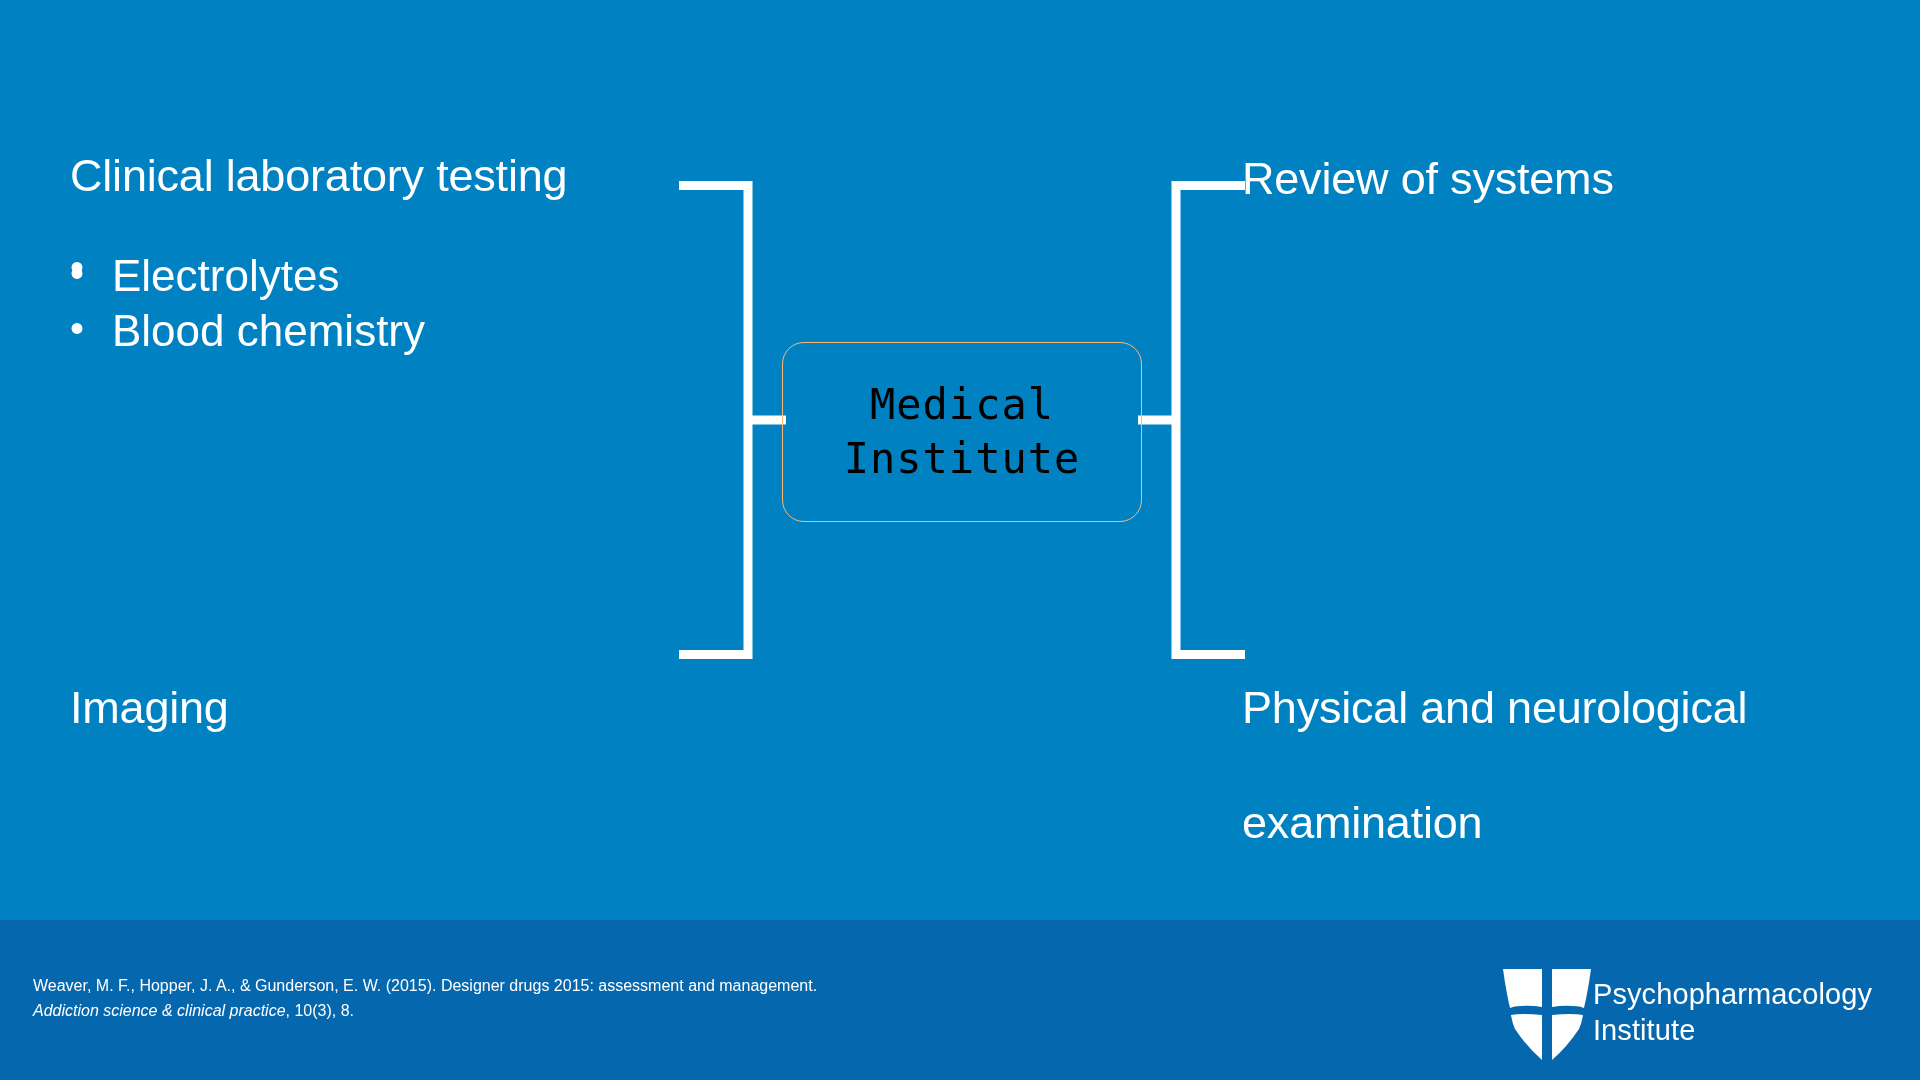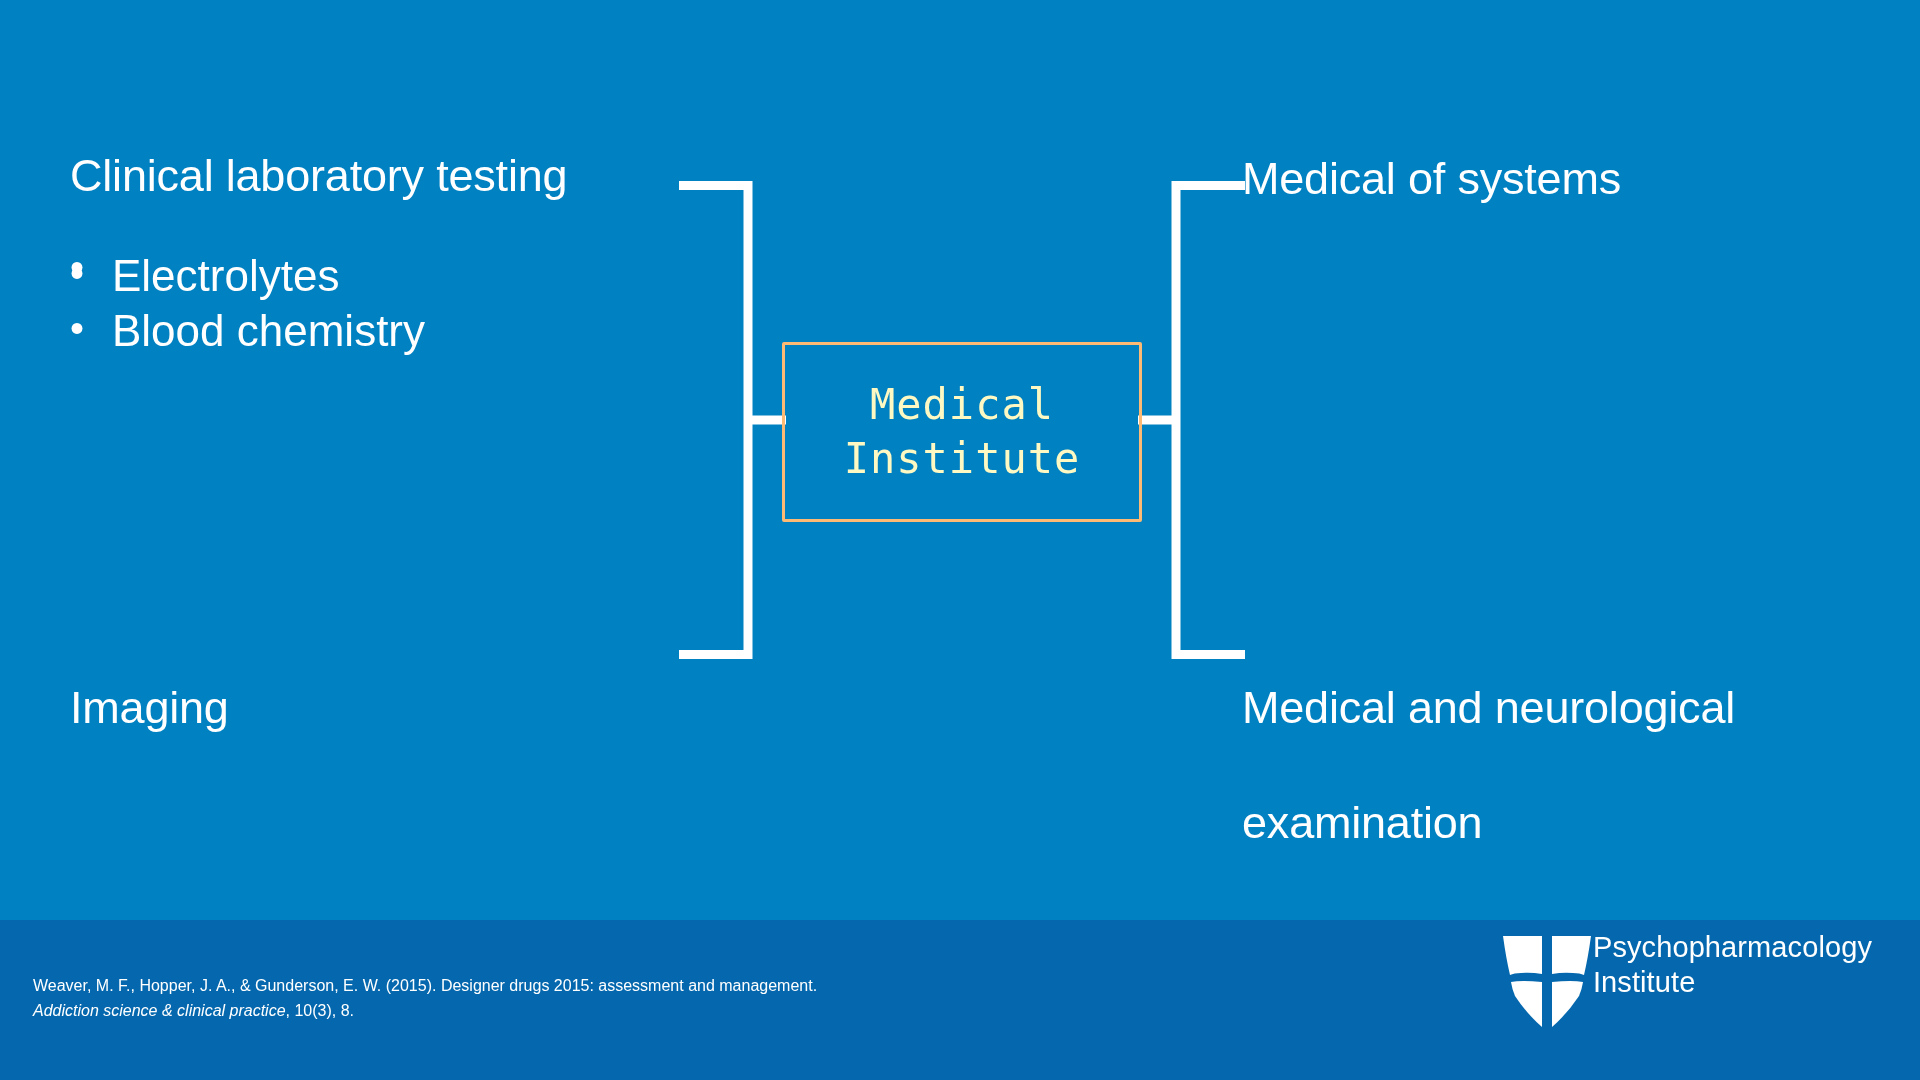"Medical of systems" div.txt { text: Medical -> Review }
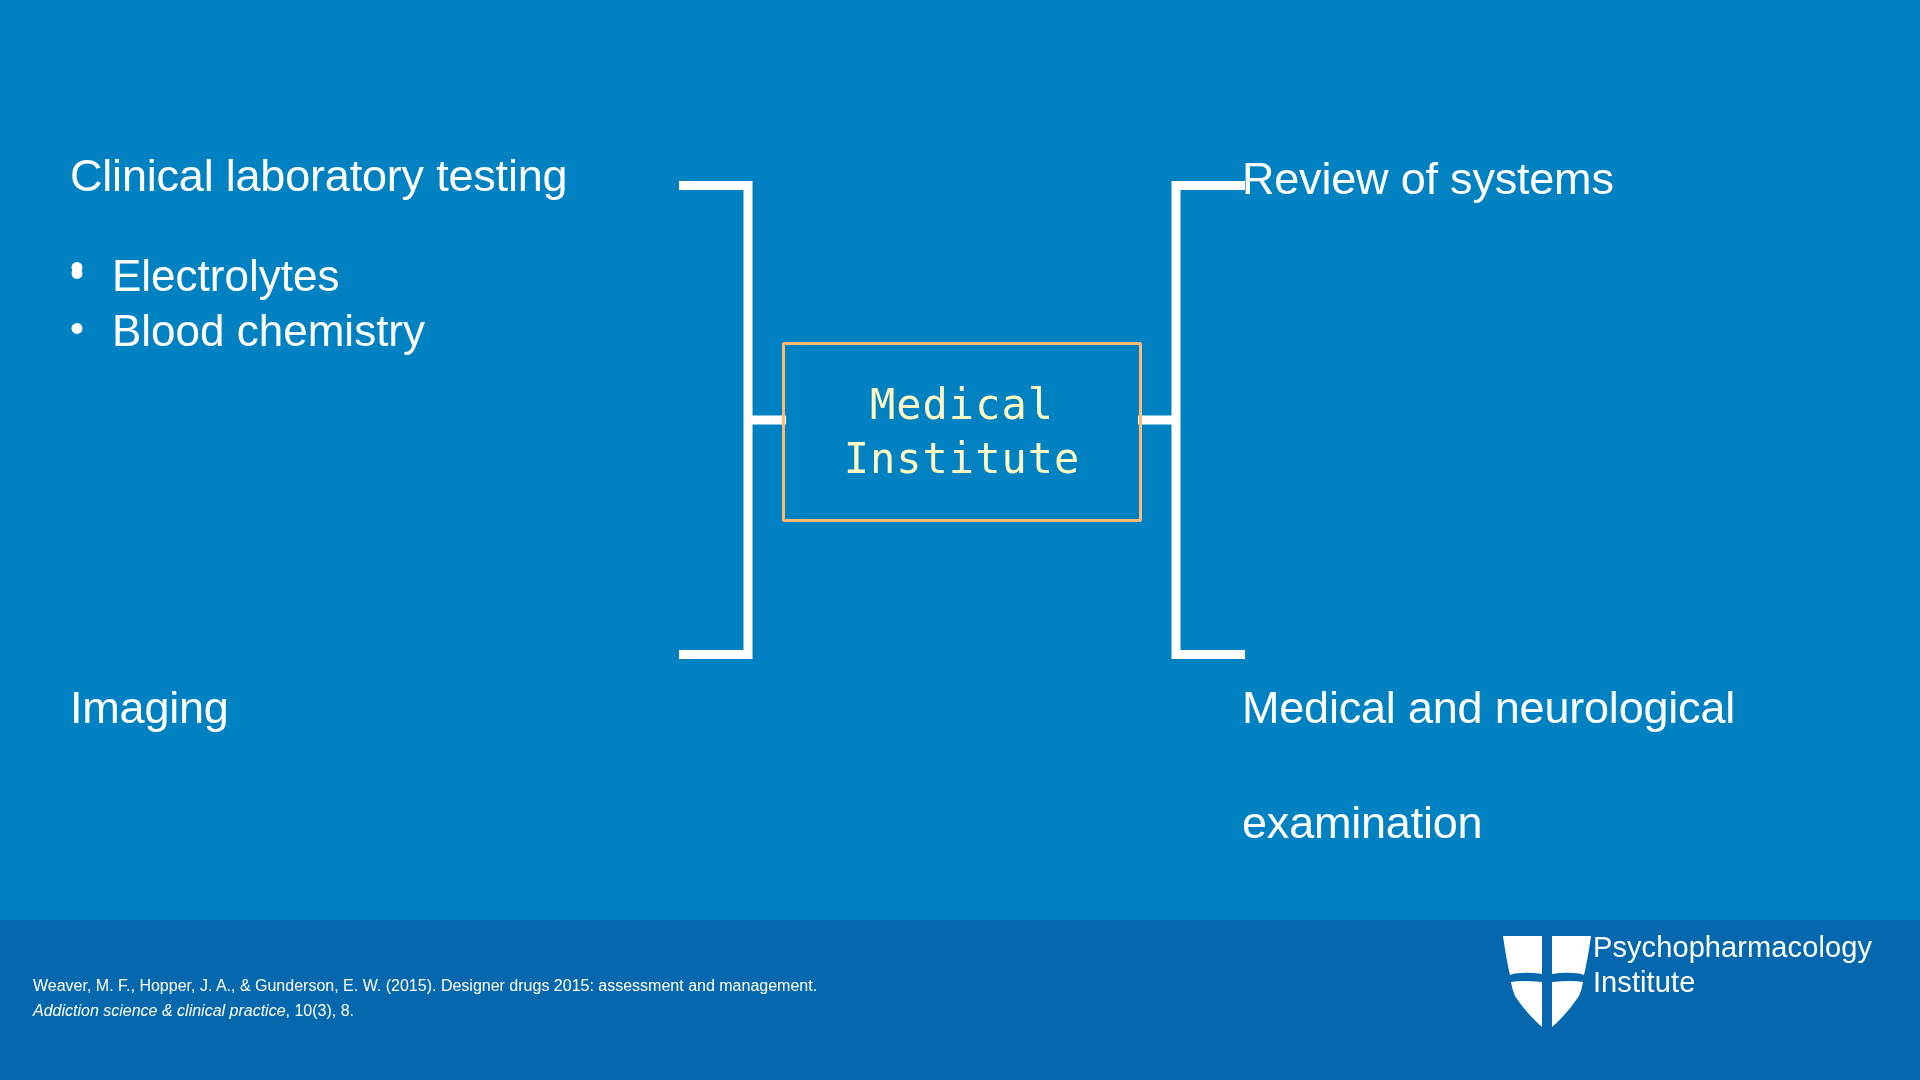"Medical" #center-box { border: 3px solid #fdba74 -> 1px solid #fdba74; border-radius: 2px -> 22px; color: #fef9c3 -> #000000 }
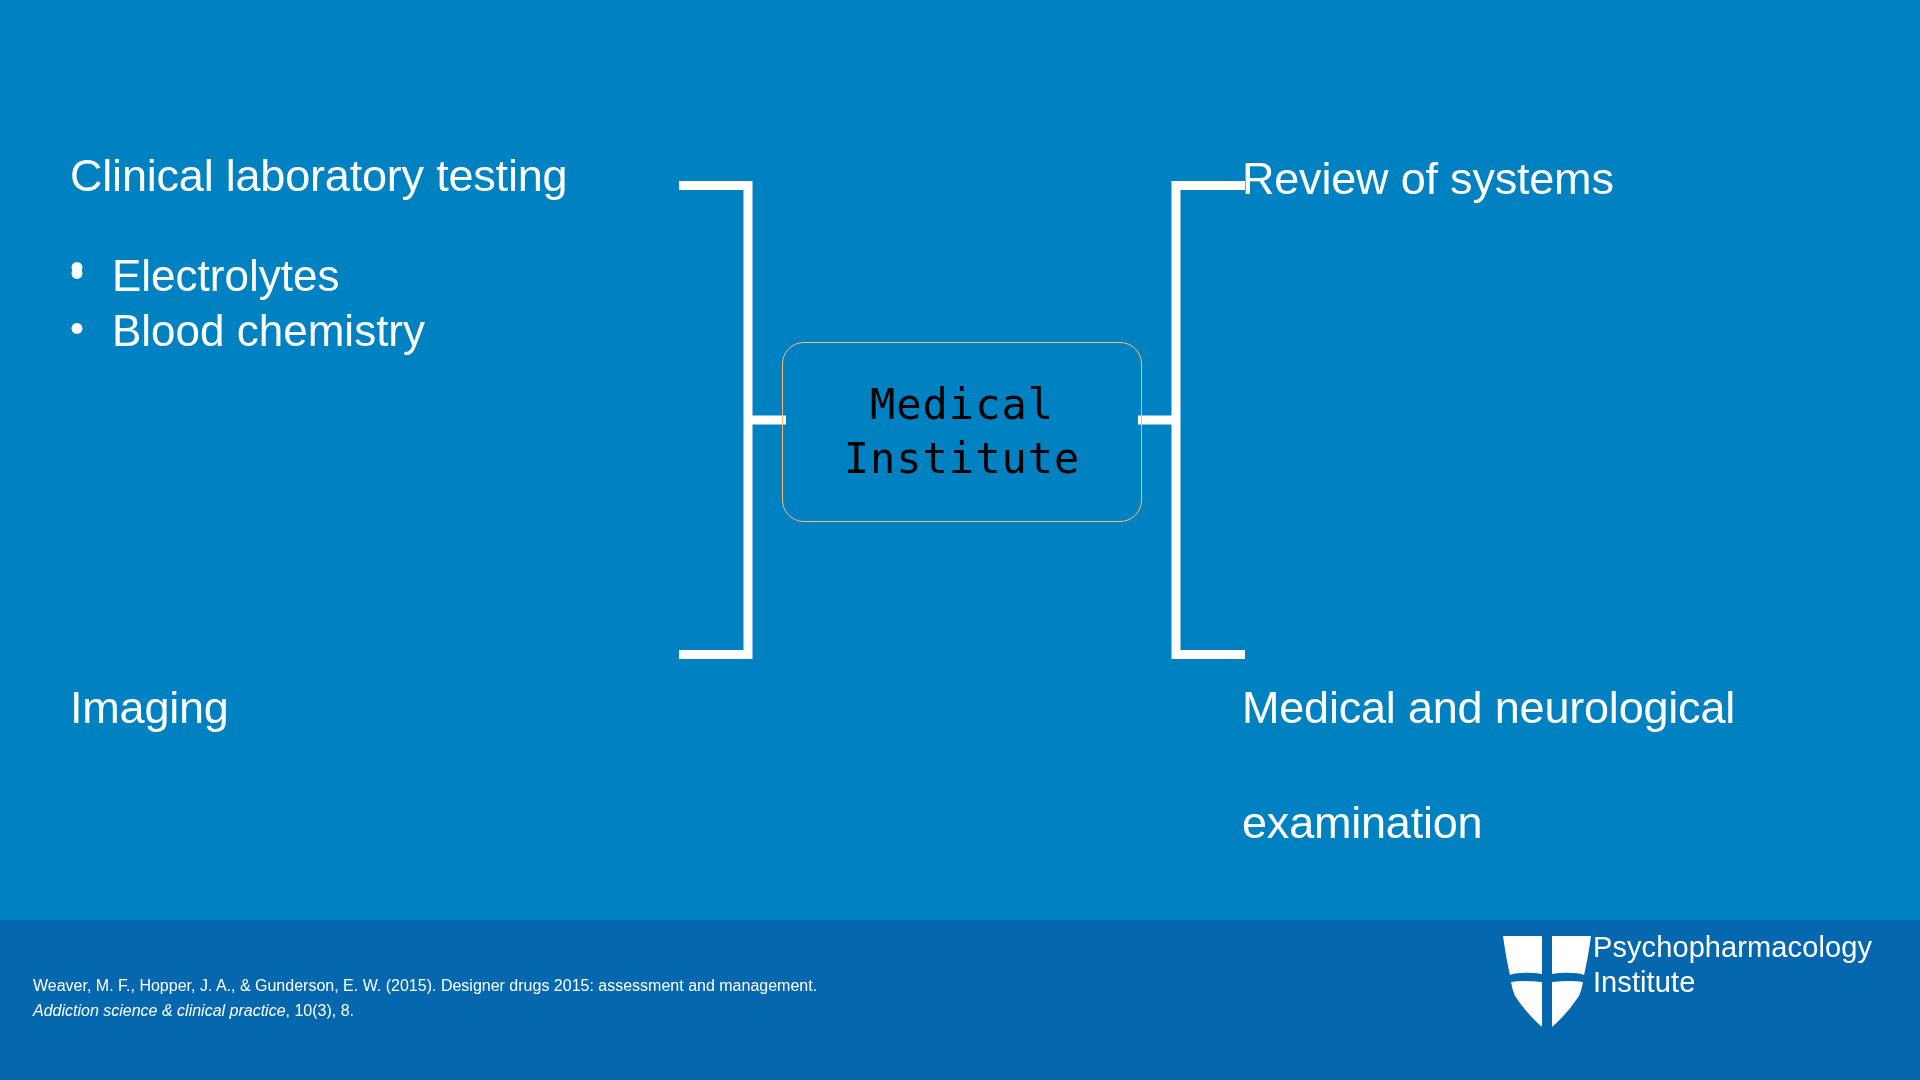"Medical and neurological" span.ln { text: Medical -> Physical }
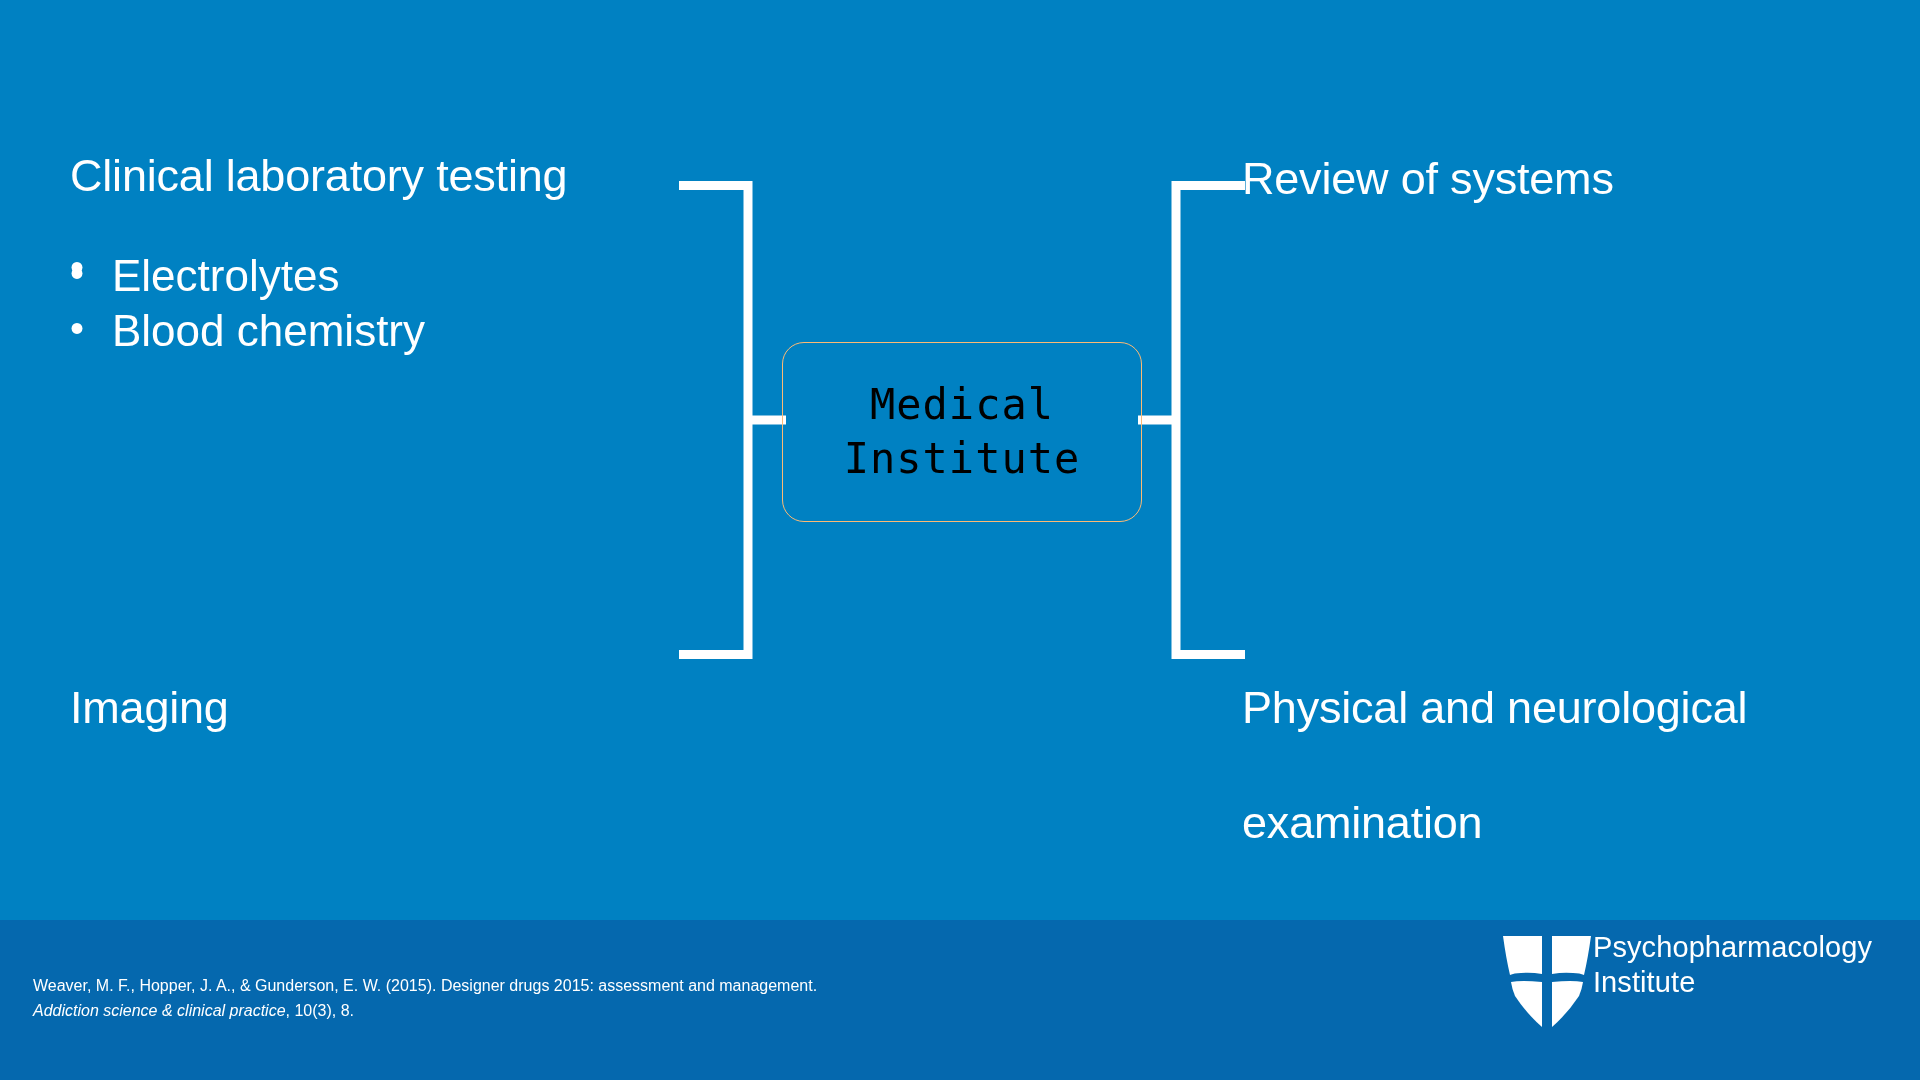"Psychopharmacology" #logo { align-items: flex-start -> center; top: 930px -> 960px }
